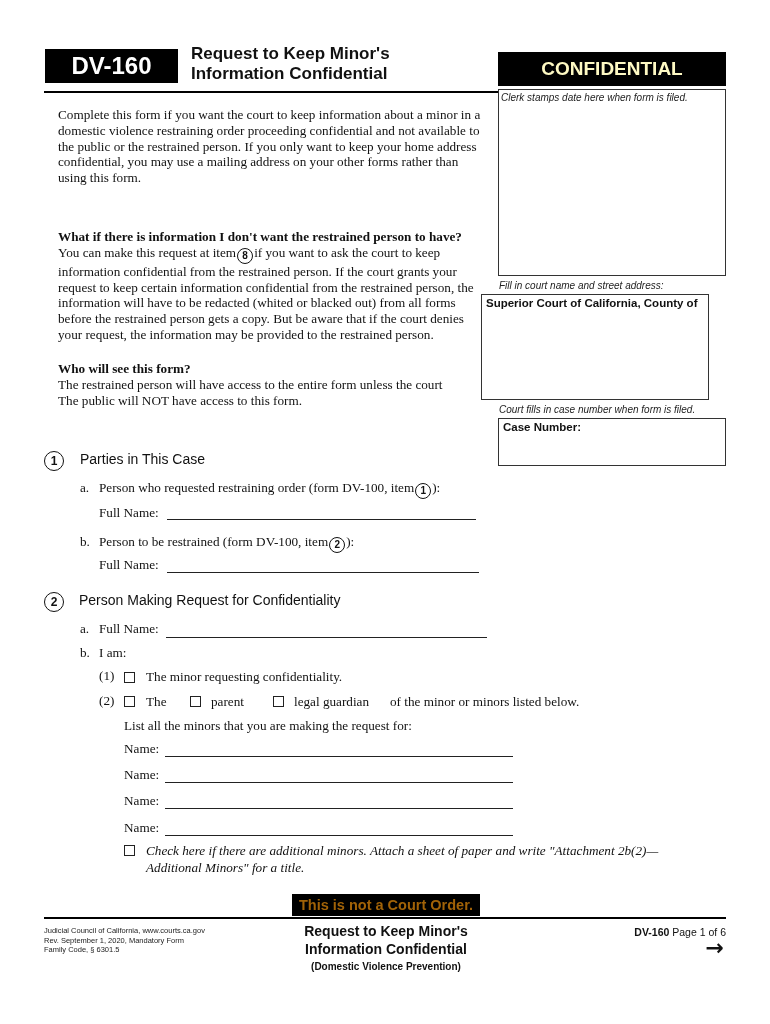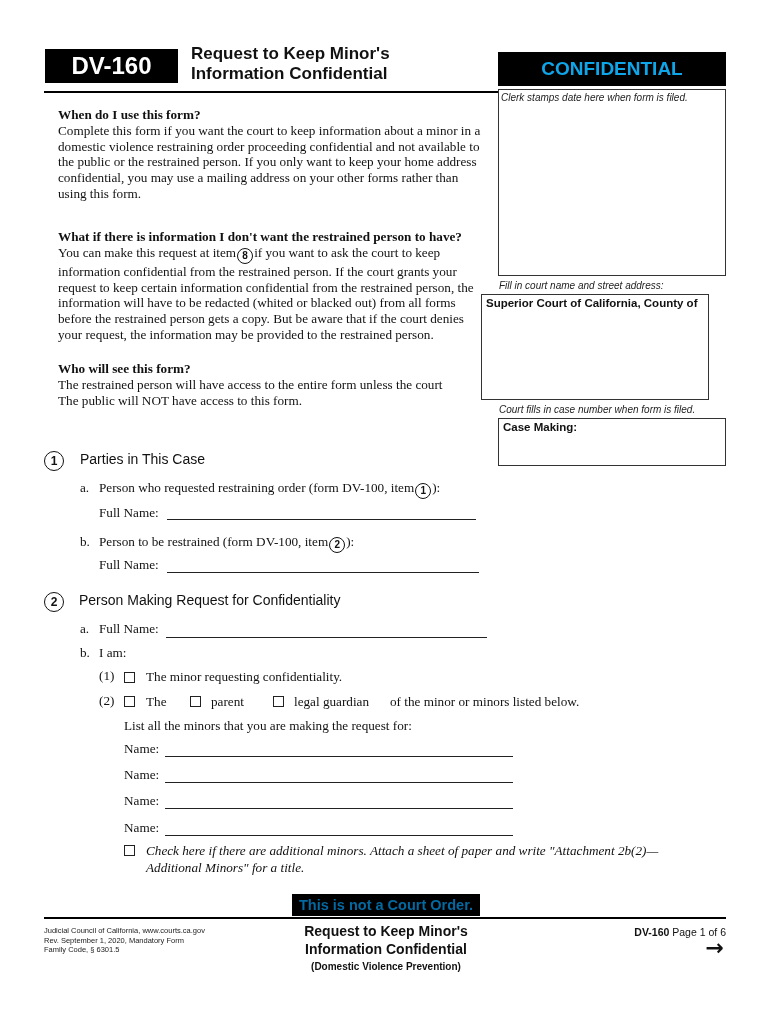"CONFIDENTIAL" .confidential-box { color: #0ea5e9 -> #fef9c3 }
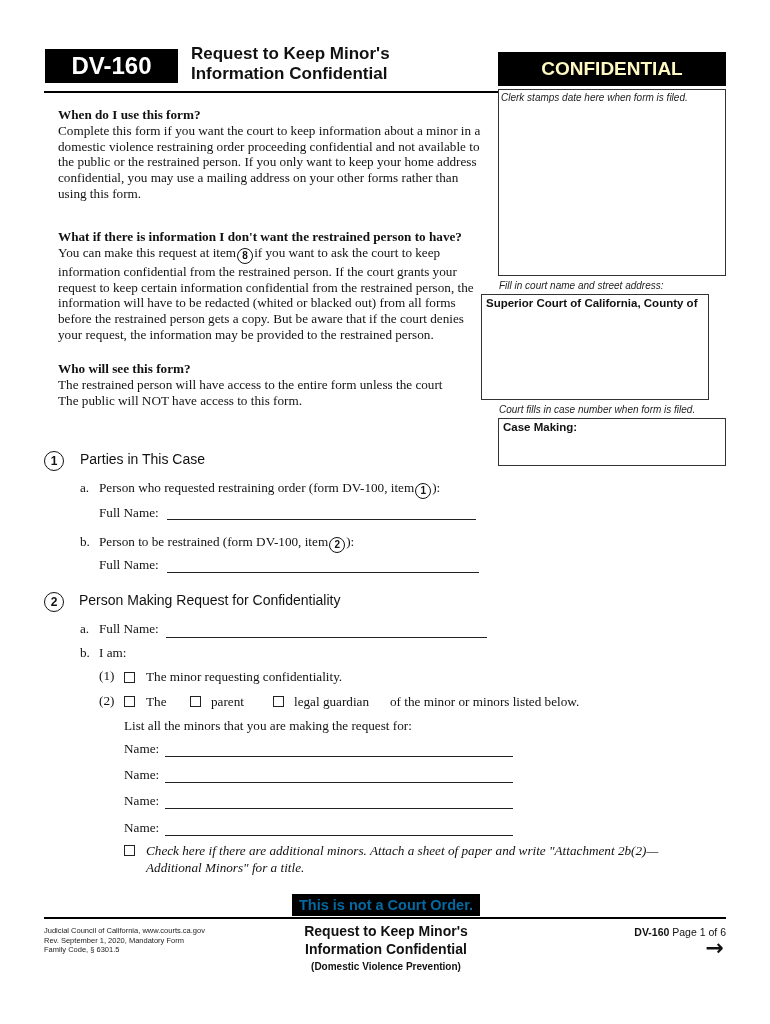"When do I use this" h3 { html: <h3>When do I use this form?</h3> -> none }
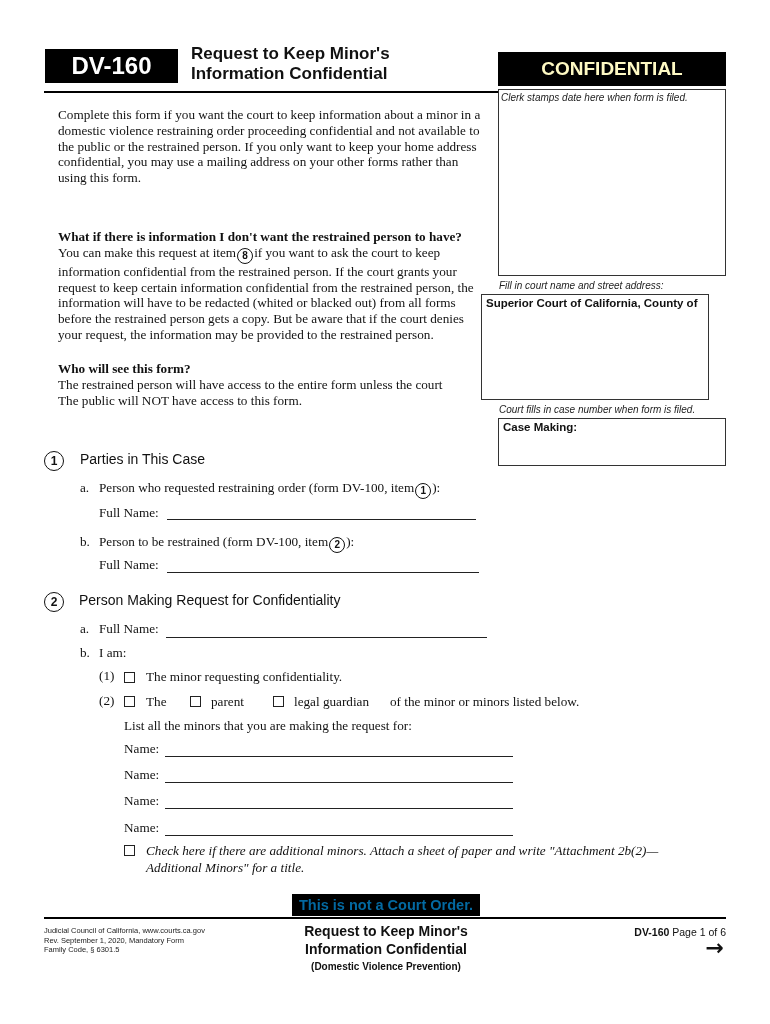"Case Making:" div.box-label { text: Making -> Number }
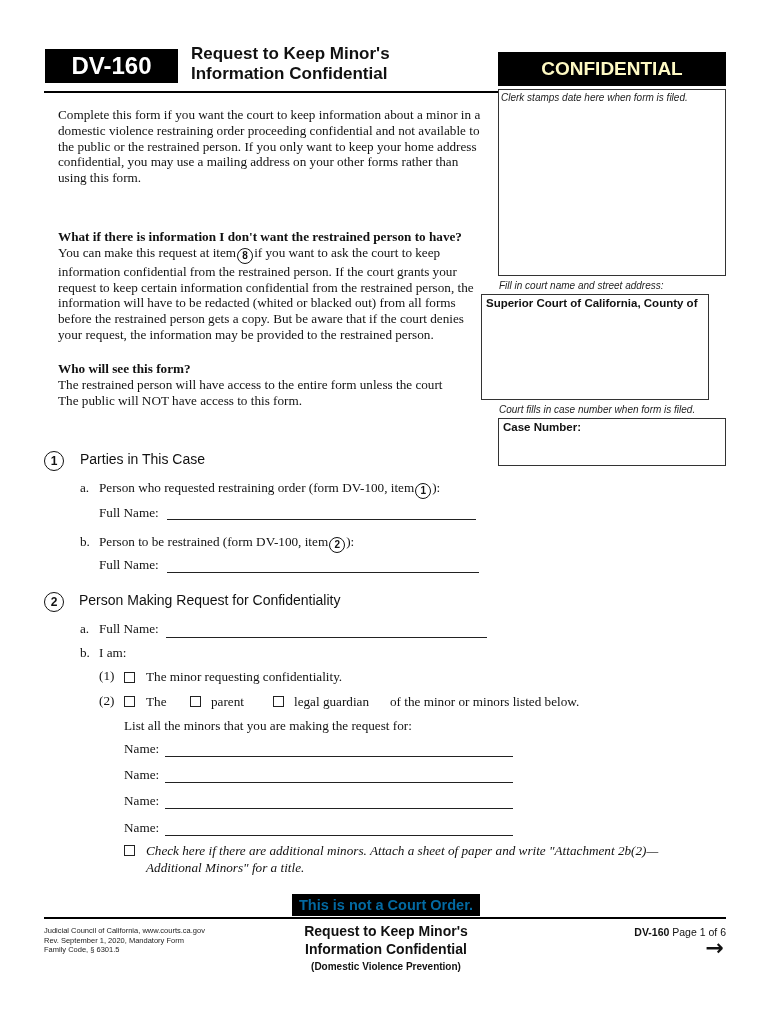"This is not a Court" .not-order { color: #0369a1 -> #a16207 }
